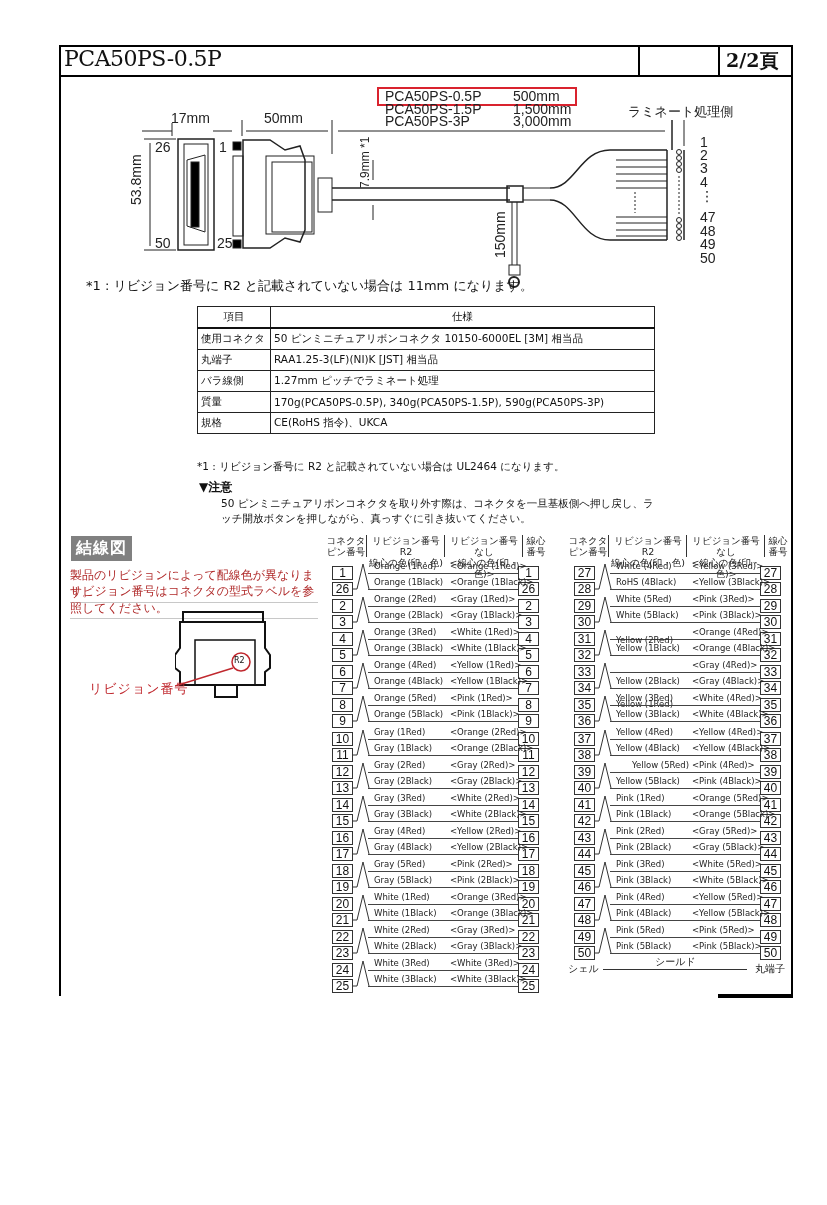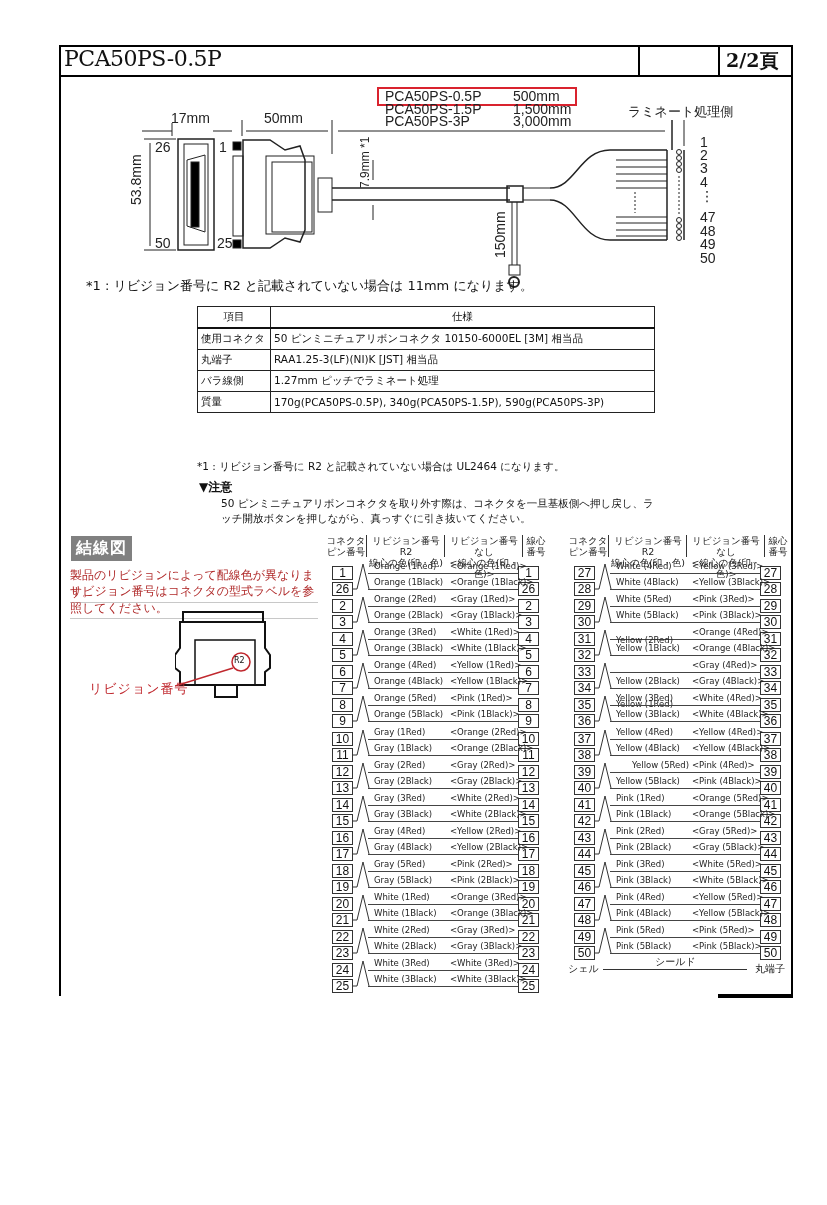"規格" tr.r { html: none -> <tr> <td>規格</td> <td>CE(RoHS 指令)、UKCA</td> </tr> }
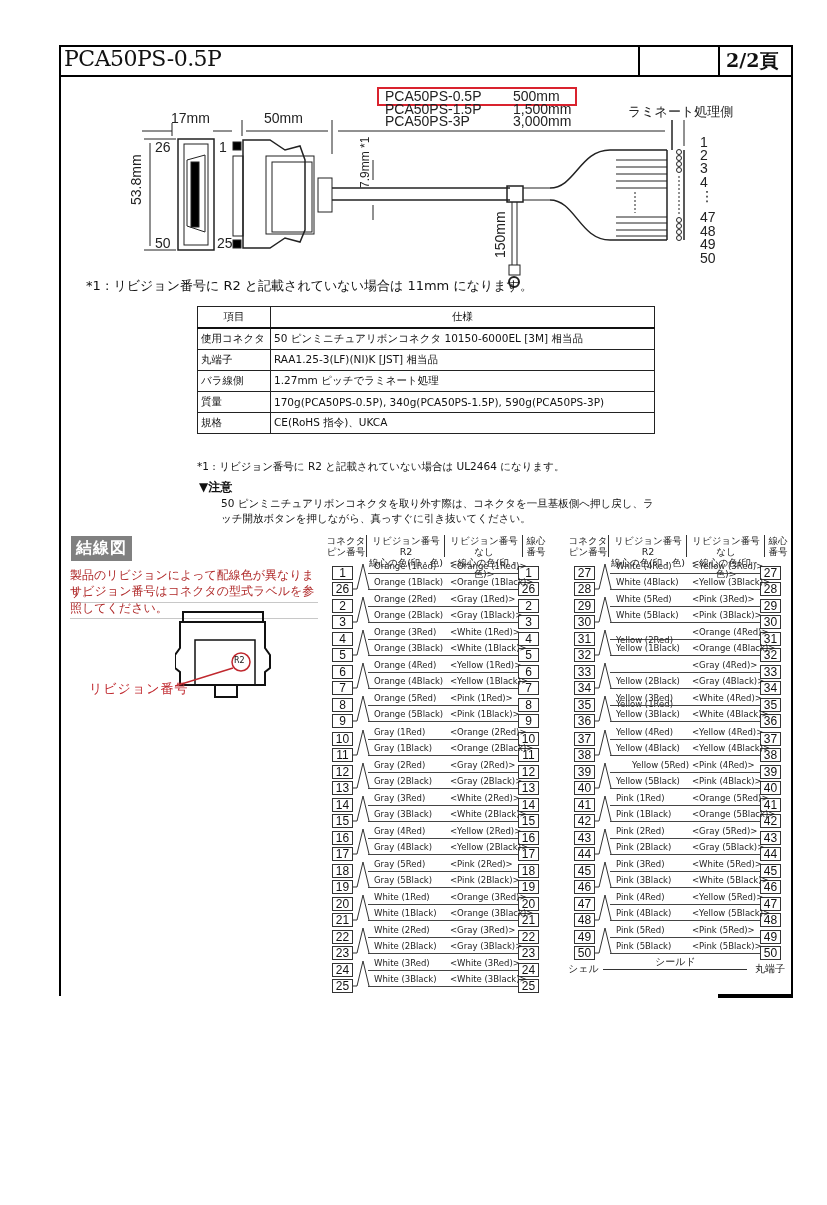"White (4Black)" div.wire-label { text: White -> RoHS }
